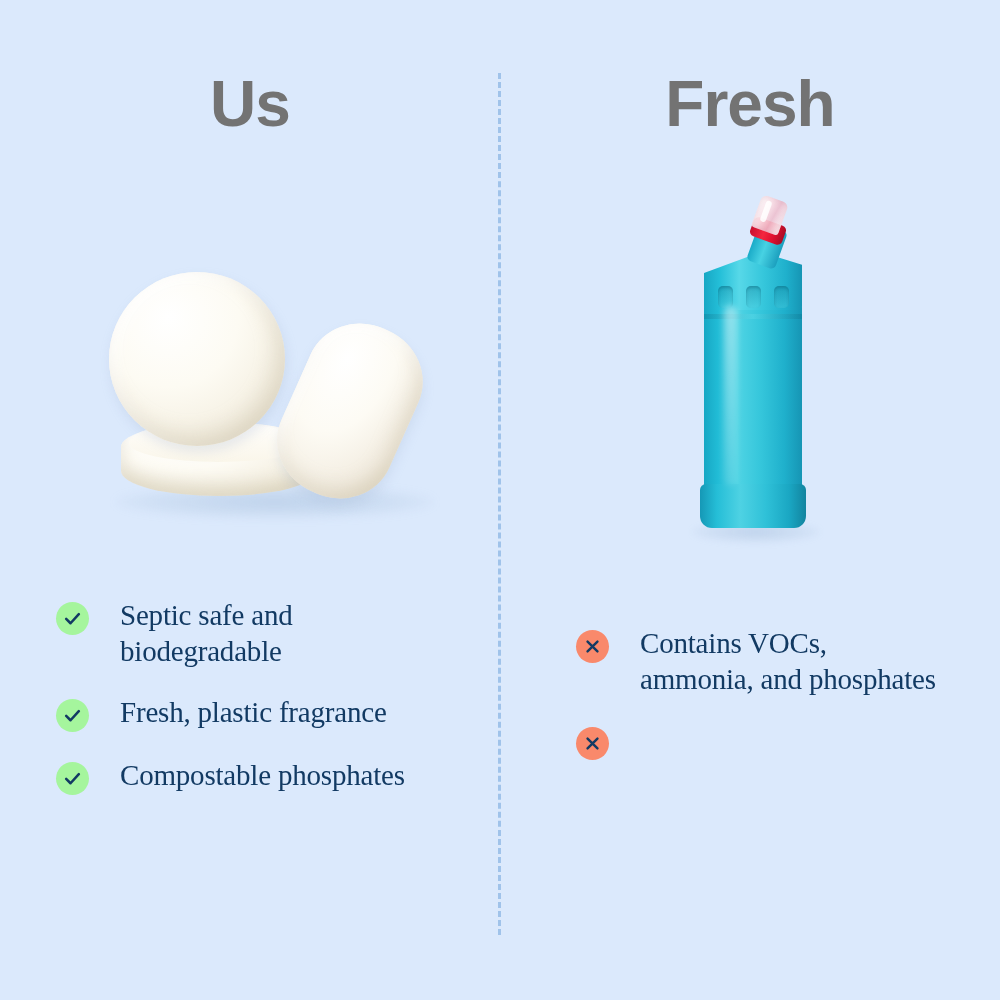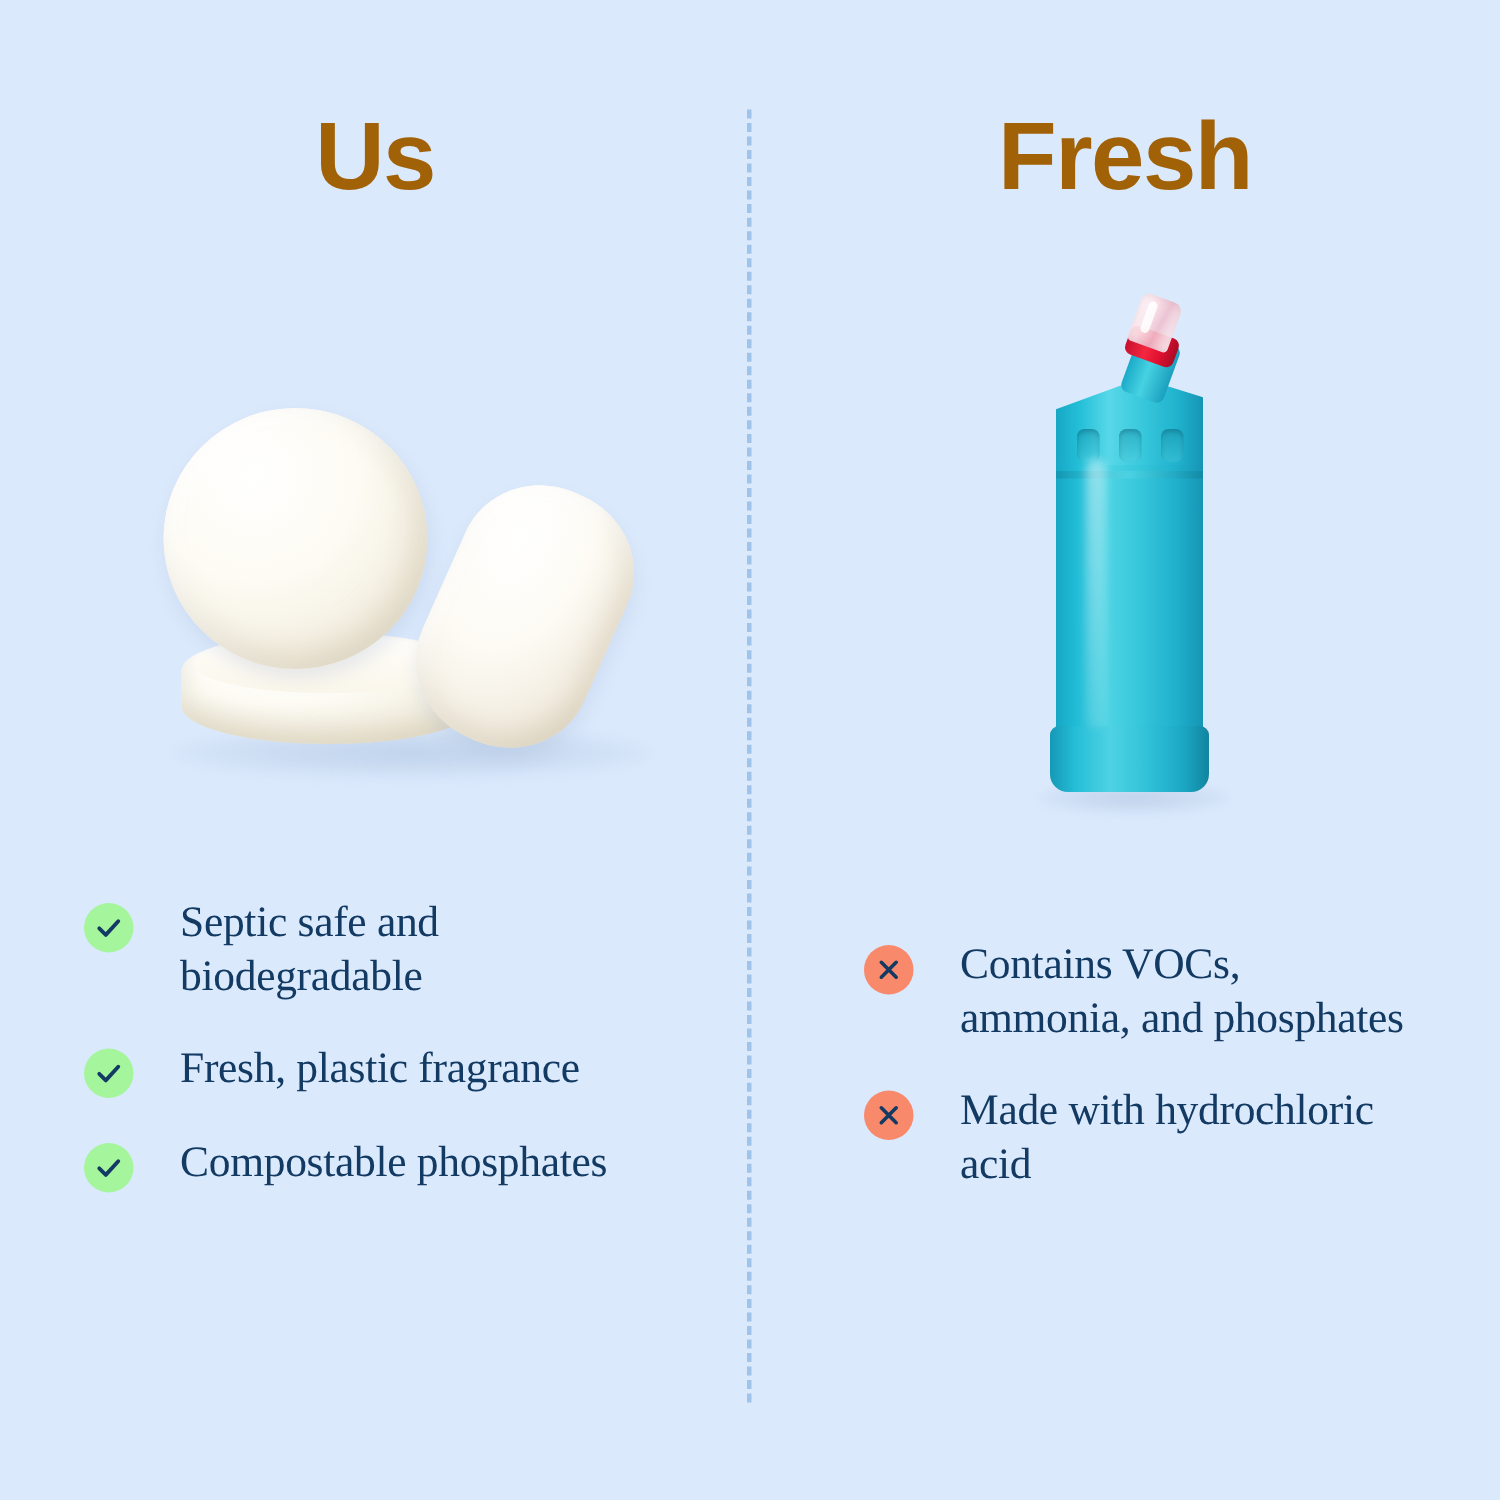"Us" .heading { color: #a16207 -> #737373 }
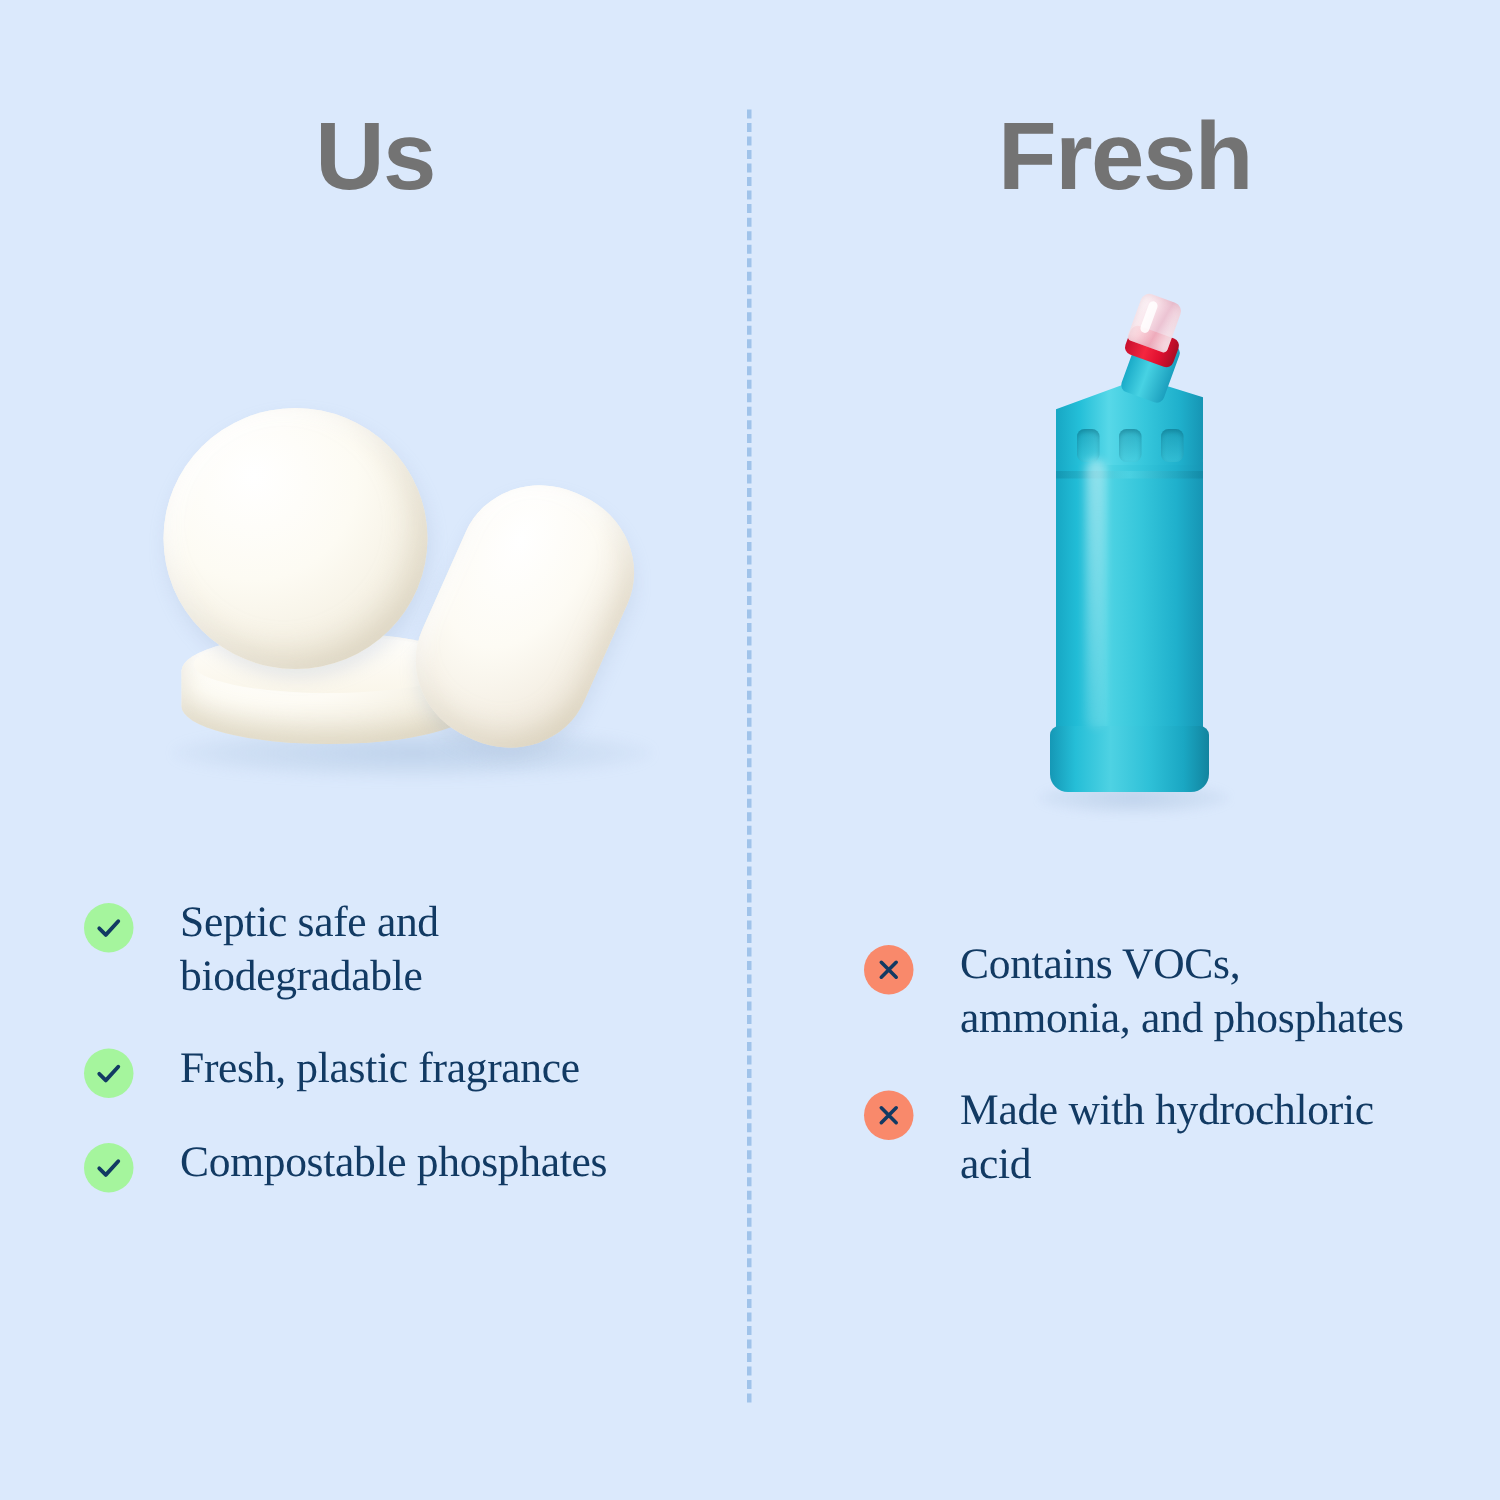"Made with hydrochloric acid" span.bullet-text { html: <span>Made with hydrochloric acid</span> -> none }
